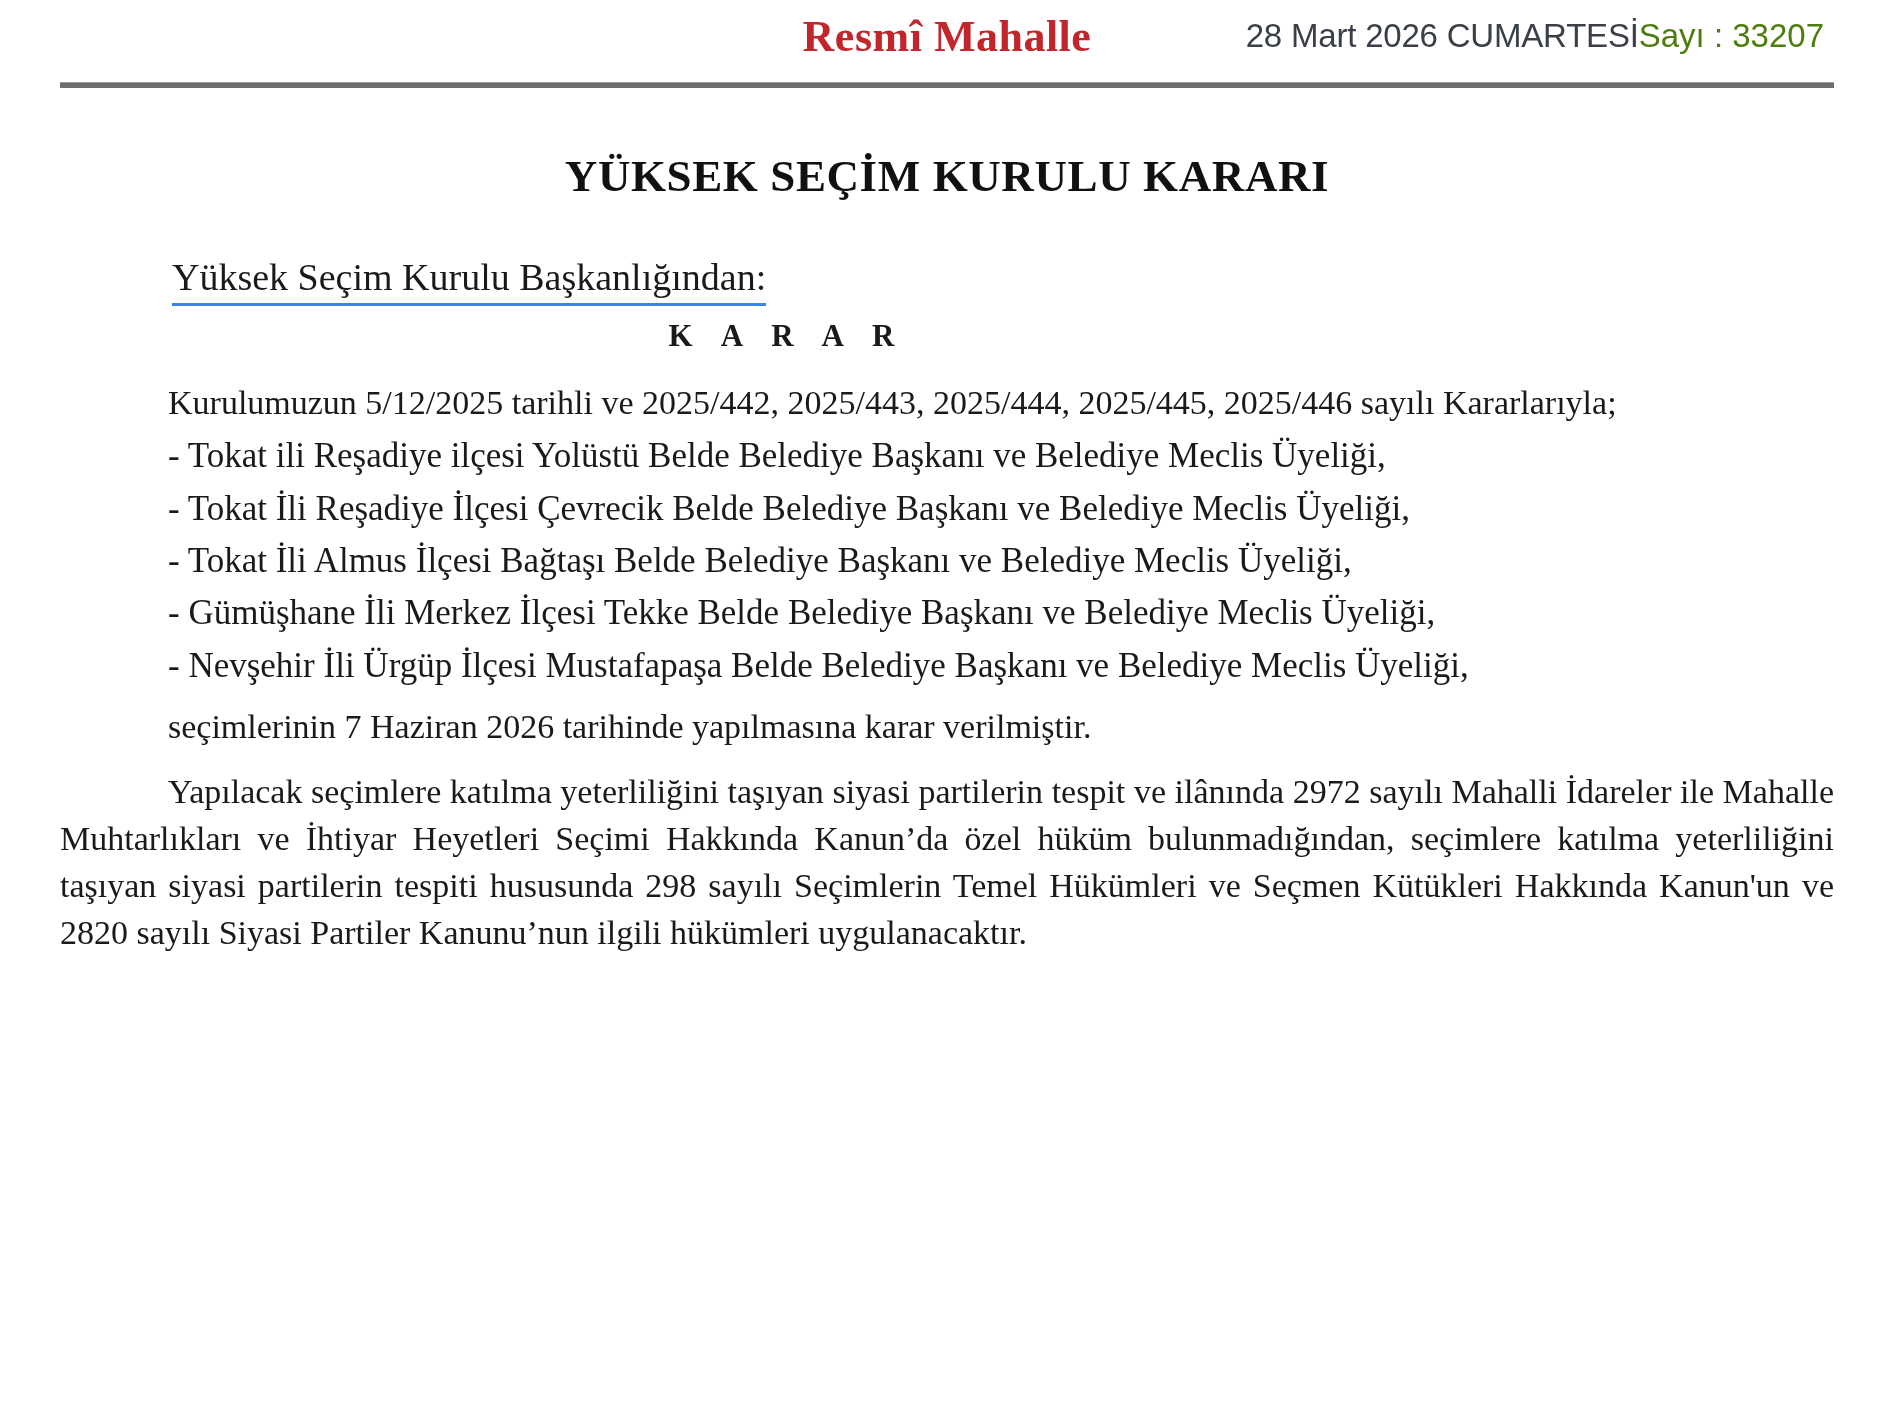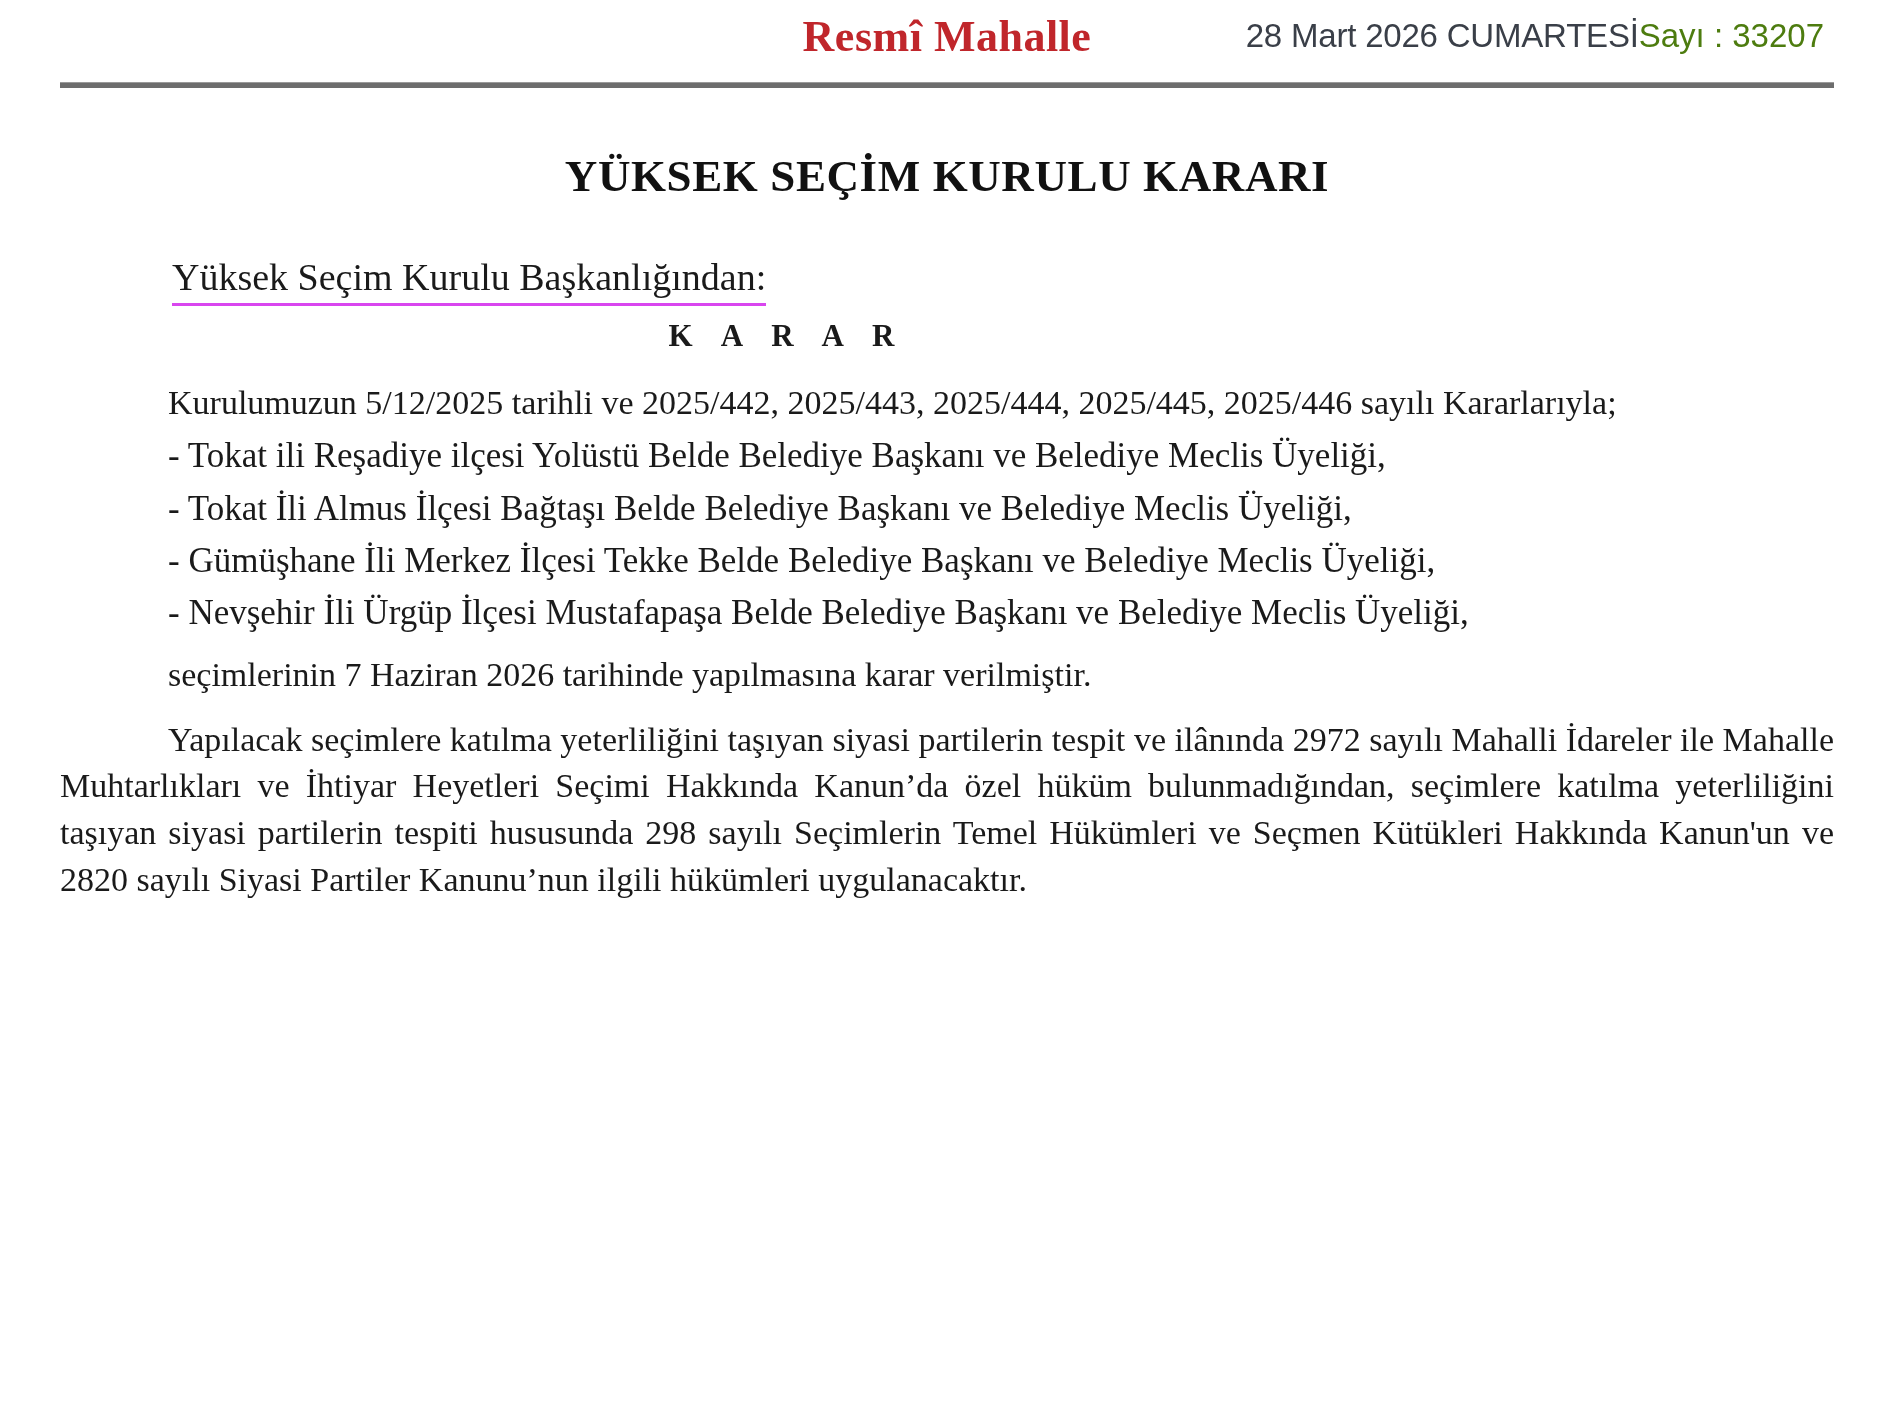"Yüksek Seçim Kurulu Başkanlığından:" .issuer { border-bottom: 3px solid #d946ef -> 3px solid #3b82f6 }
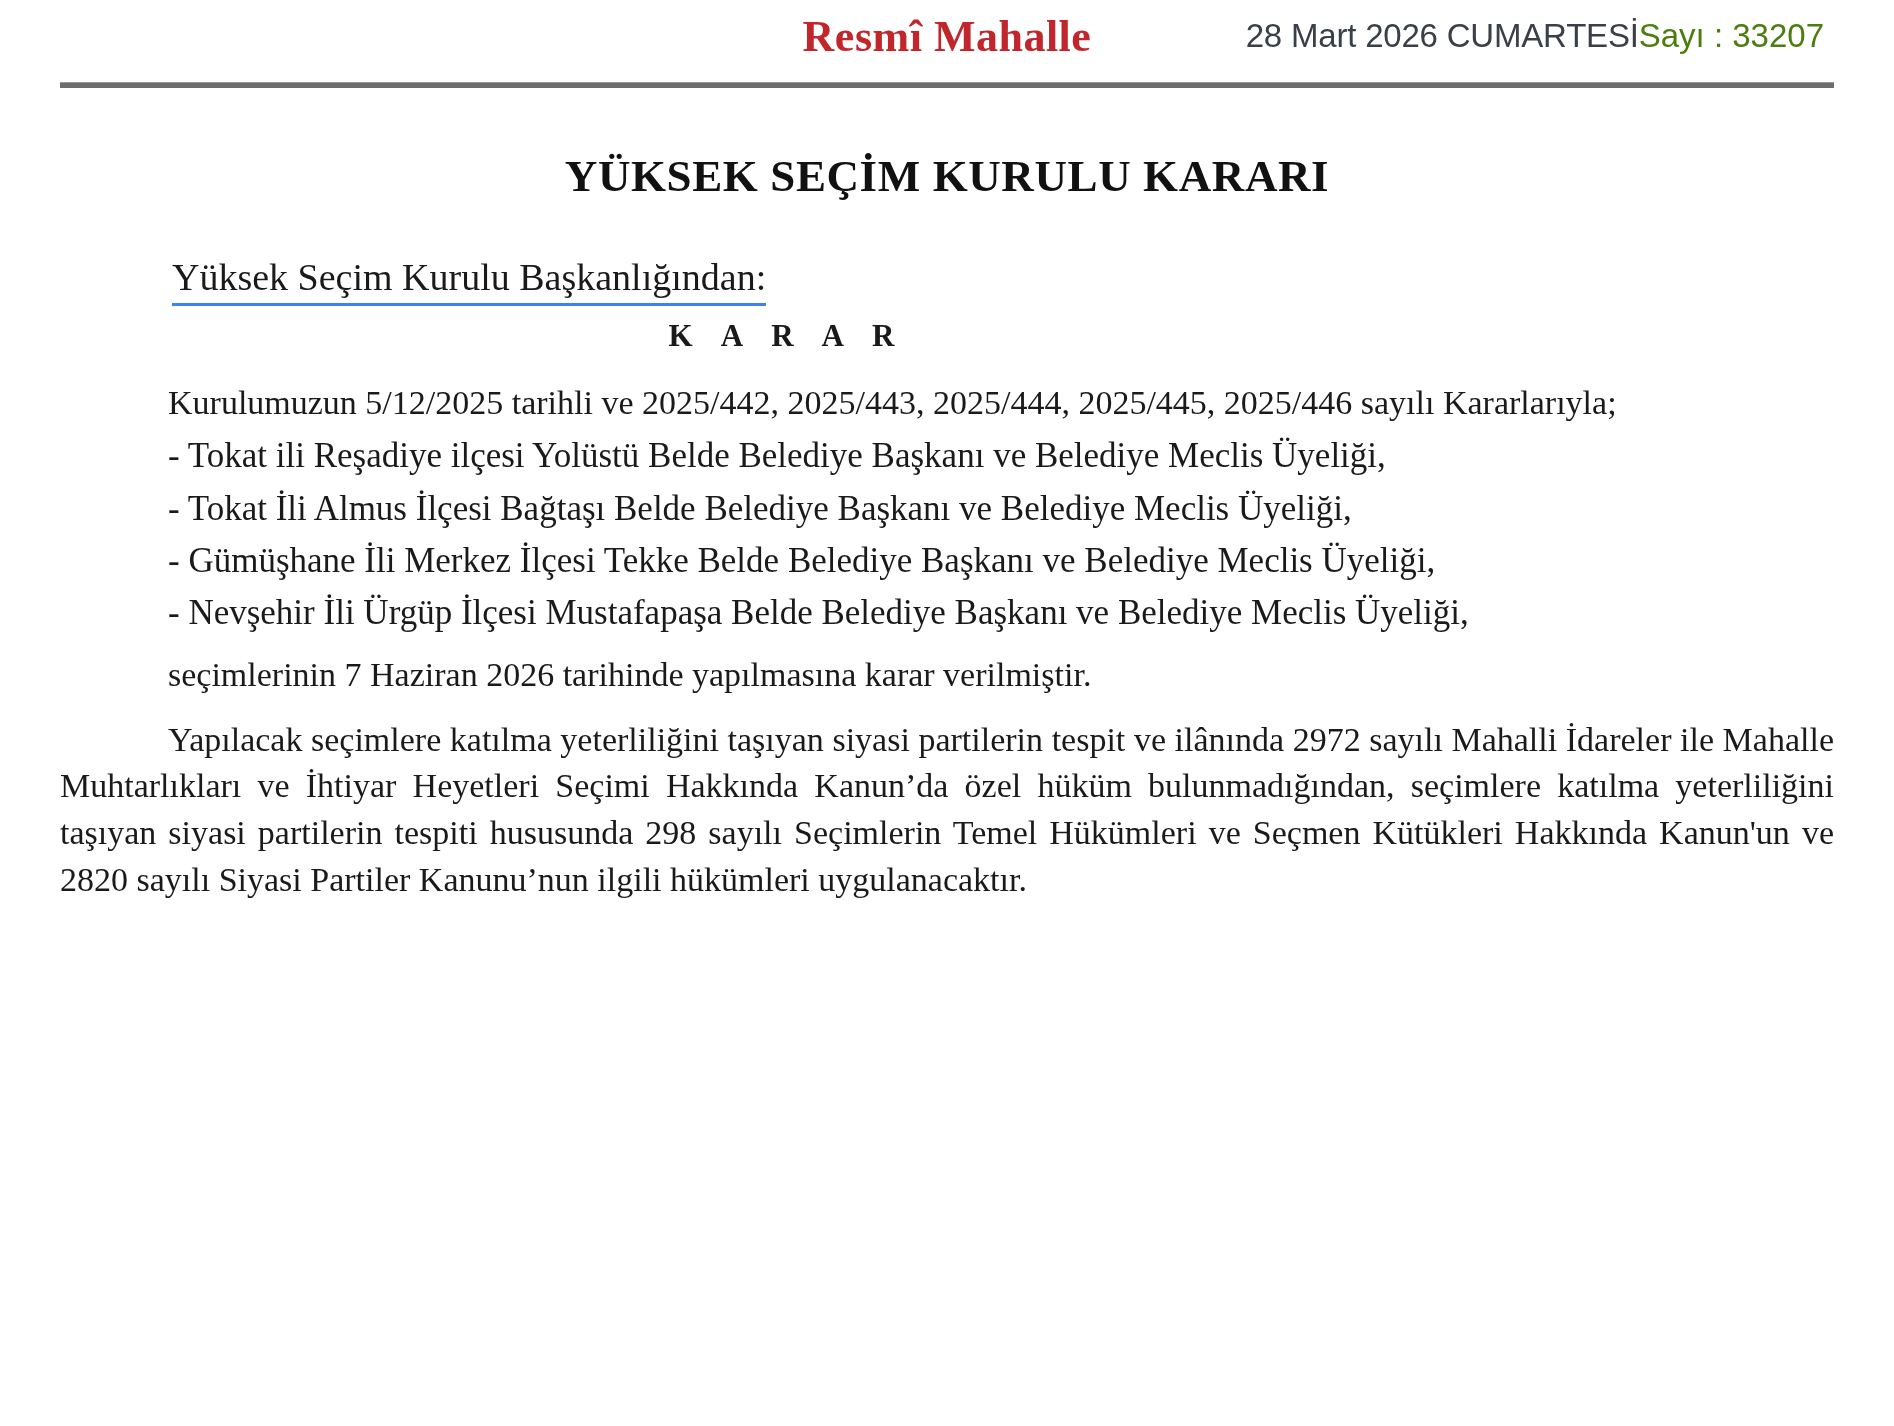"- Tokat İli Reşadiye İlçesi" li { html: none -> <li>- Tokat İli Reşadiye İlçesi Çevrecik Belde Belediye Başkanı ve Belediye Meclis Üyeliği,</li> }
